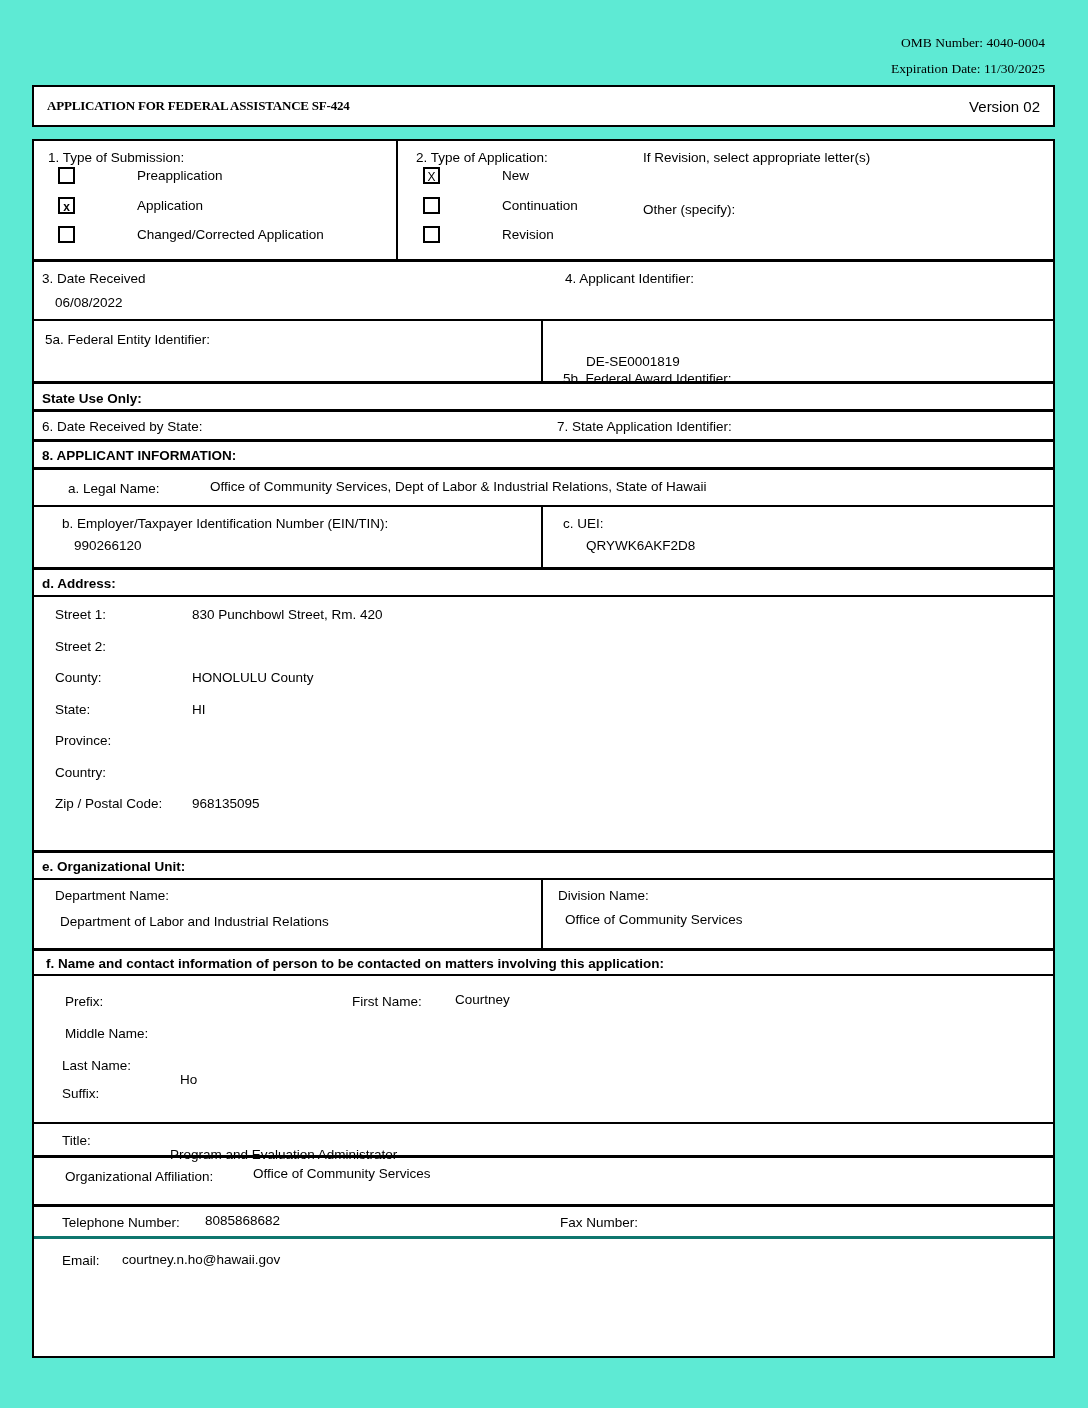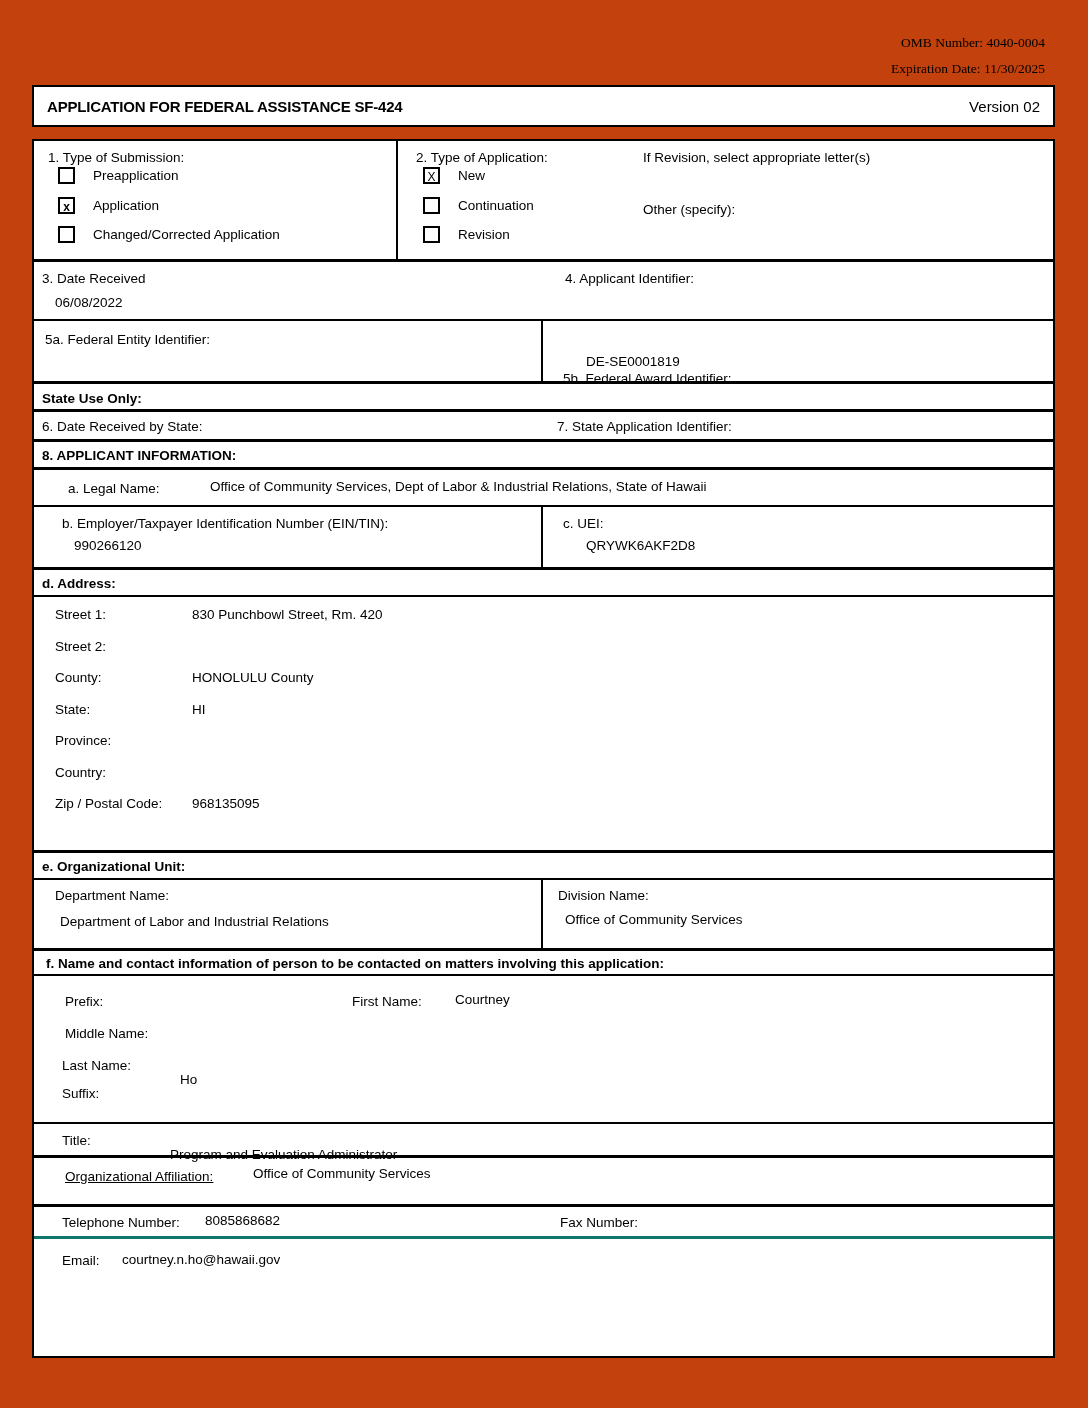"OMB Number: 4040-0004" .page { background: #c2410c -> #5eead4 }
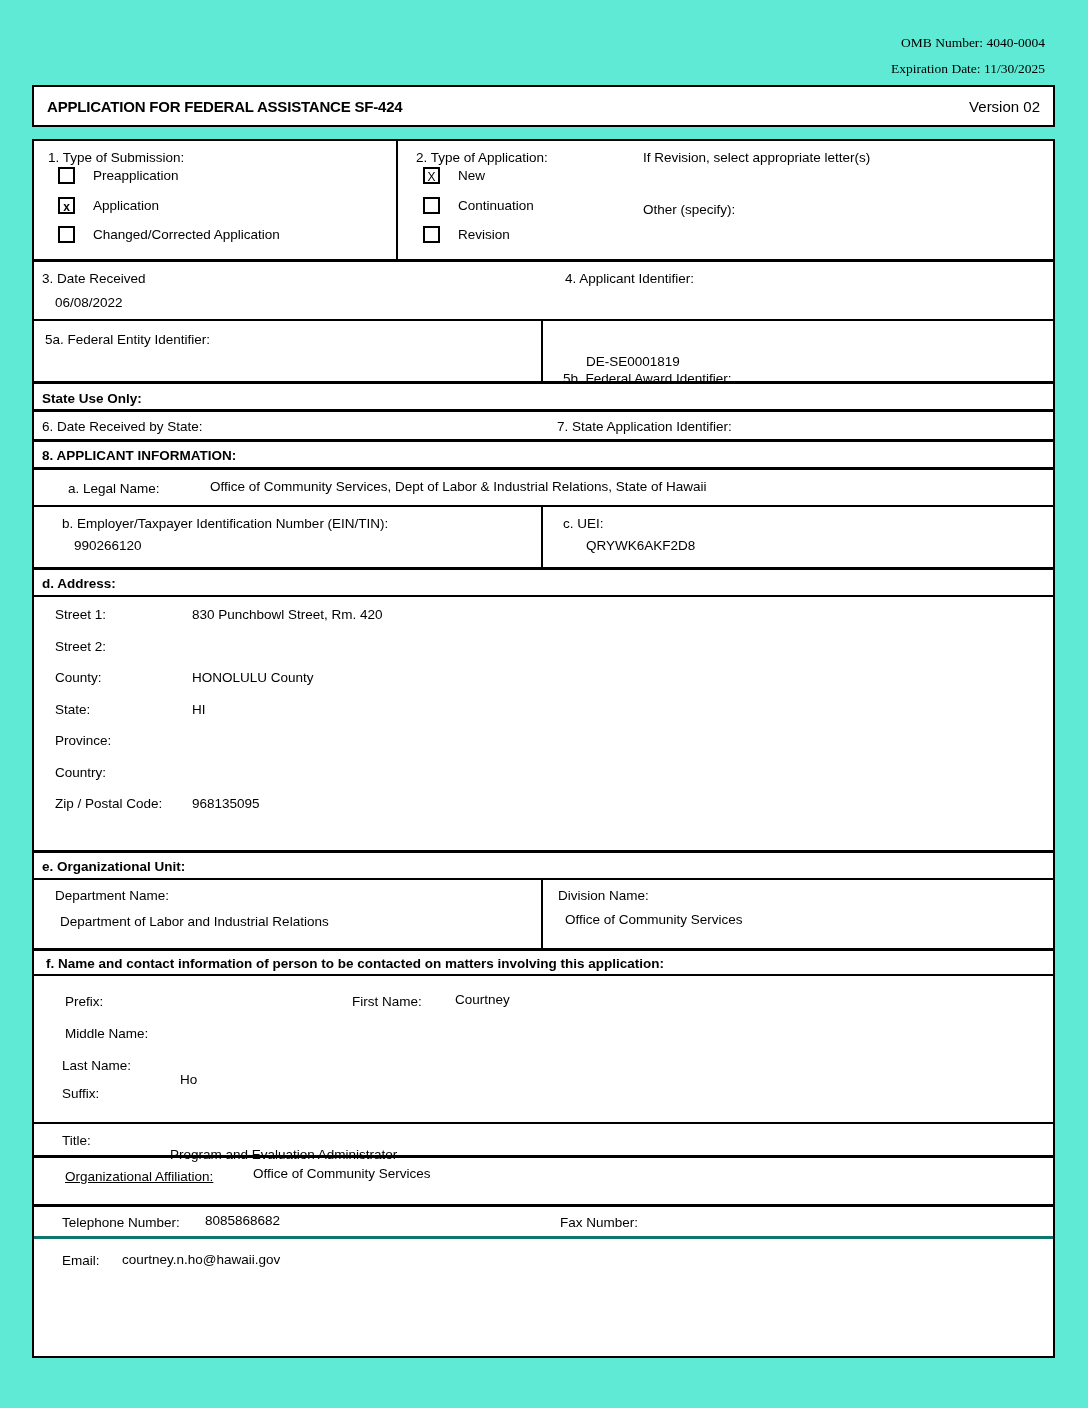"APPLICATION FOR FEDERAL ASSISTANCE" .header-box .ttl { font-family: none -> Liberation Serif, serif; font-size: 15px -> 13px }
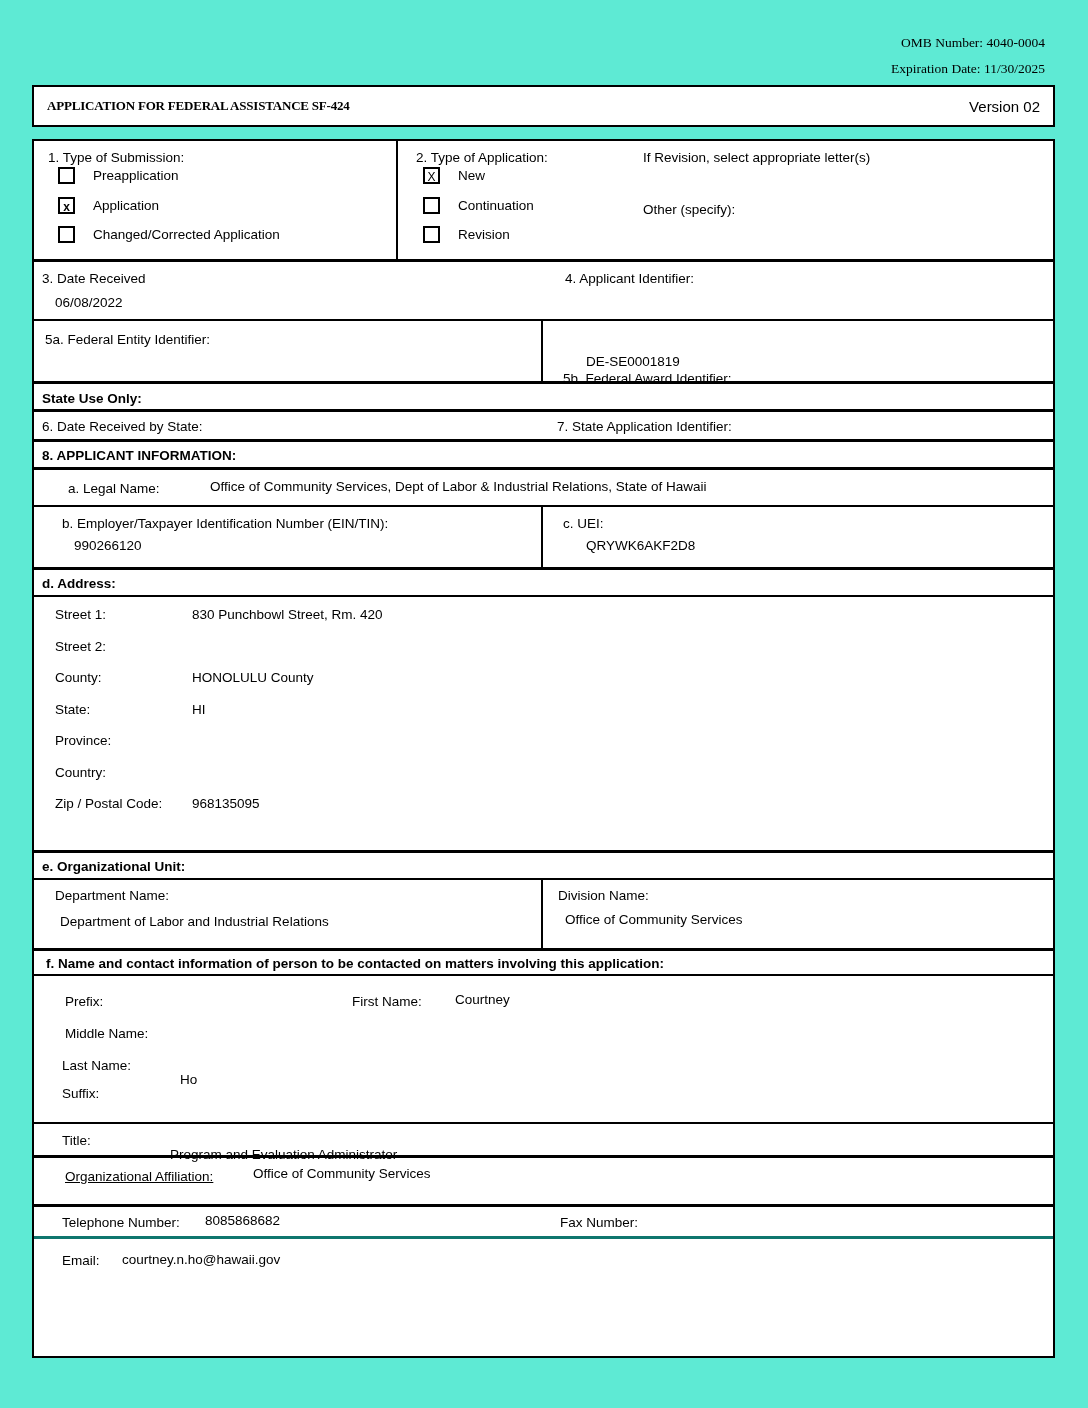"Preapplication" .cbrow { gap: none -> 44px }
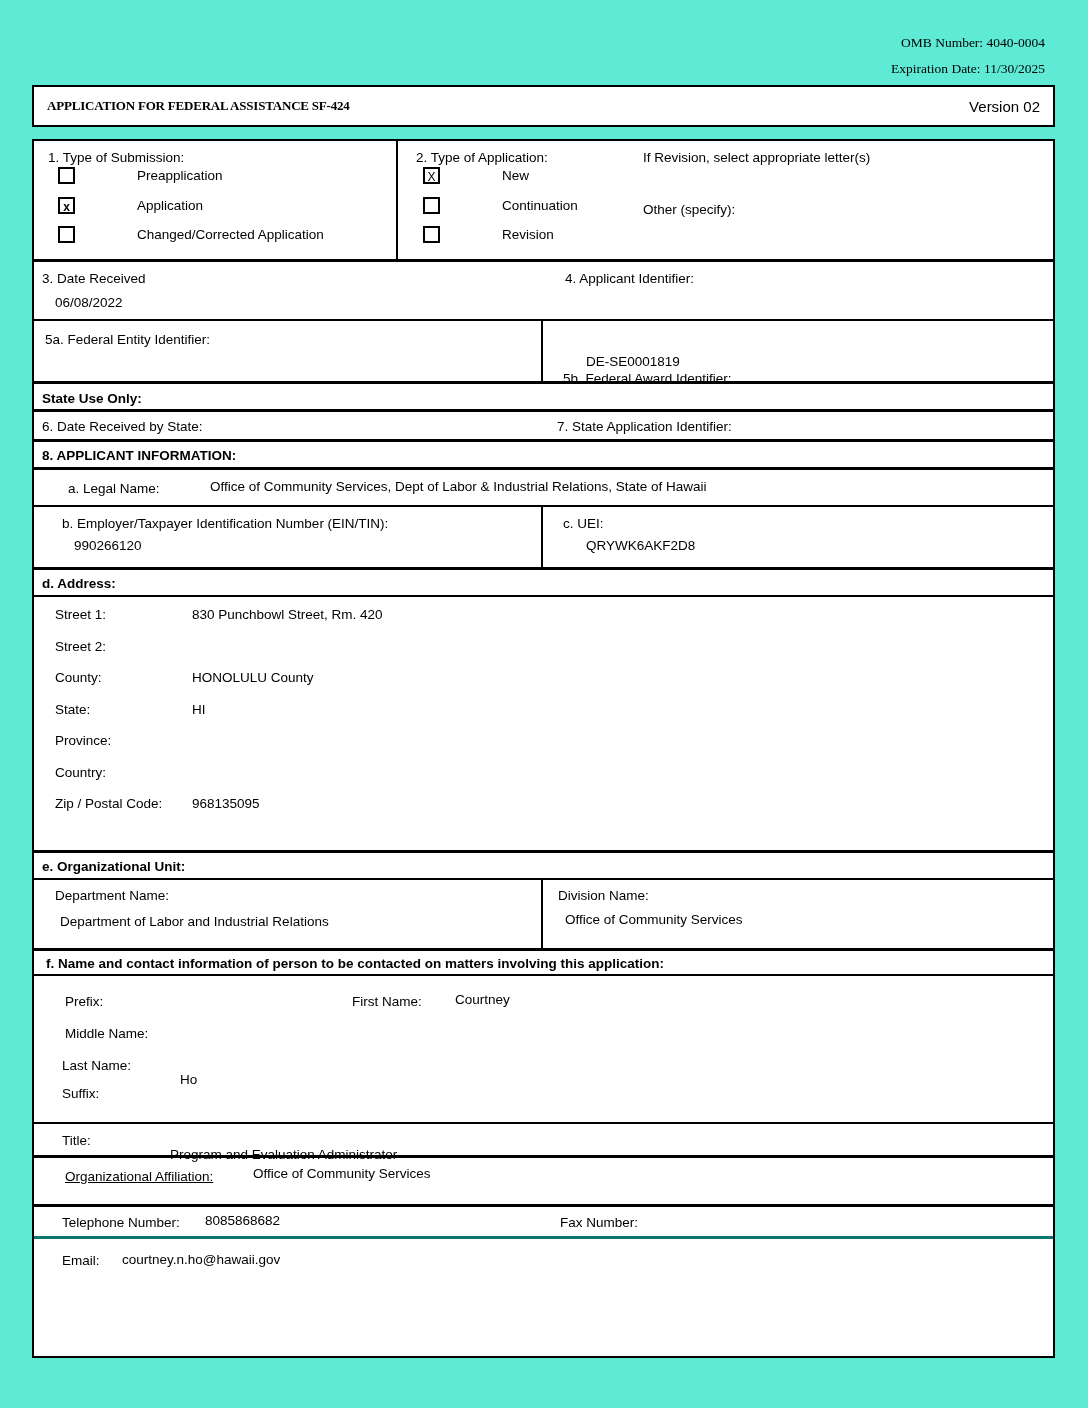"Organizational Affiliation:" .p-l { text-decoration: underline -> none }
